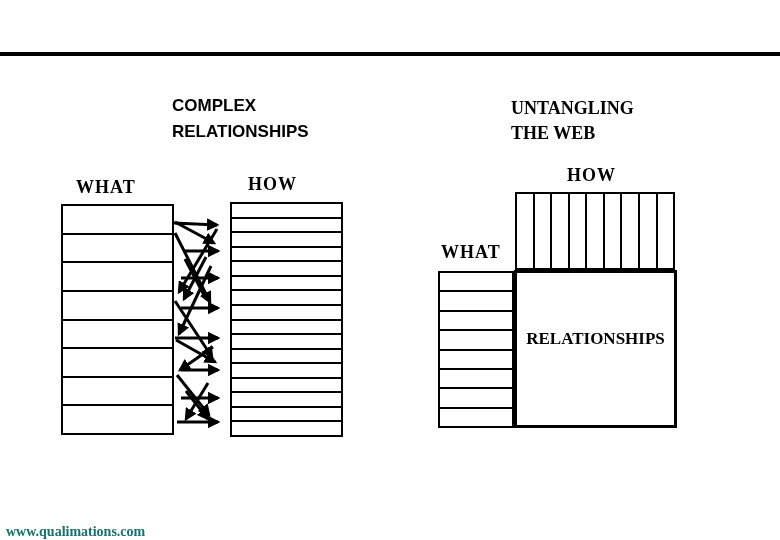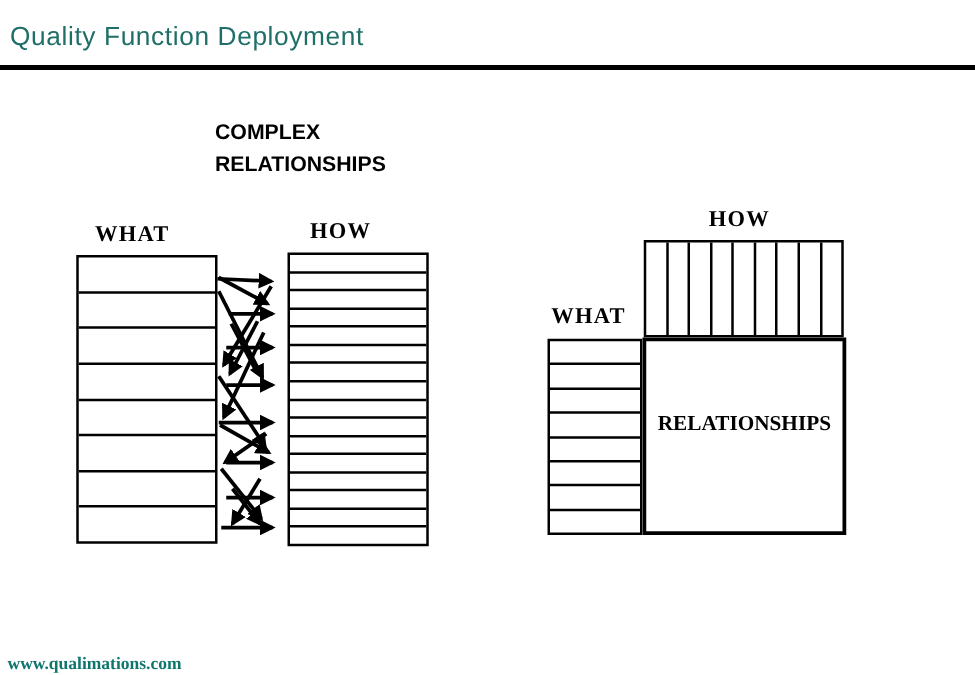"Quality Function Deployment" div.abs { html: <div>Quality Function Deployment</div> -> none }
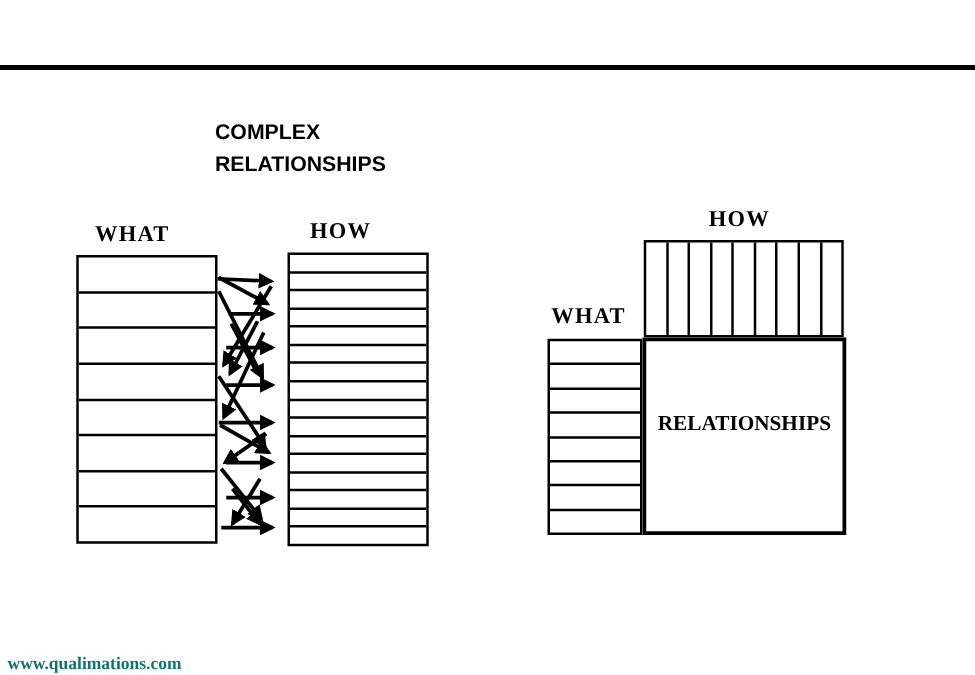"UNTANGLING" div.abs { html: none -> <div>UNTANGLING THE WEB</div> }
